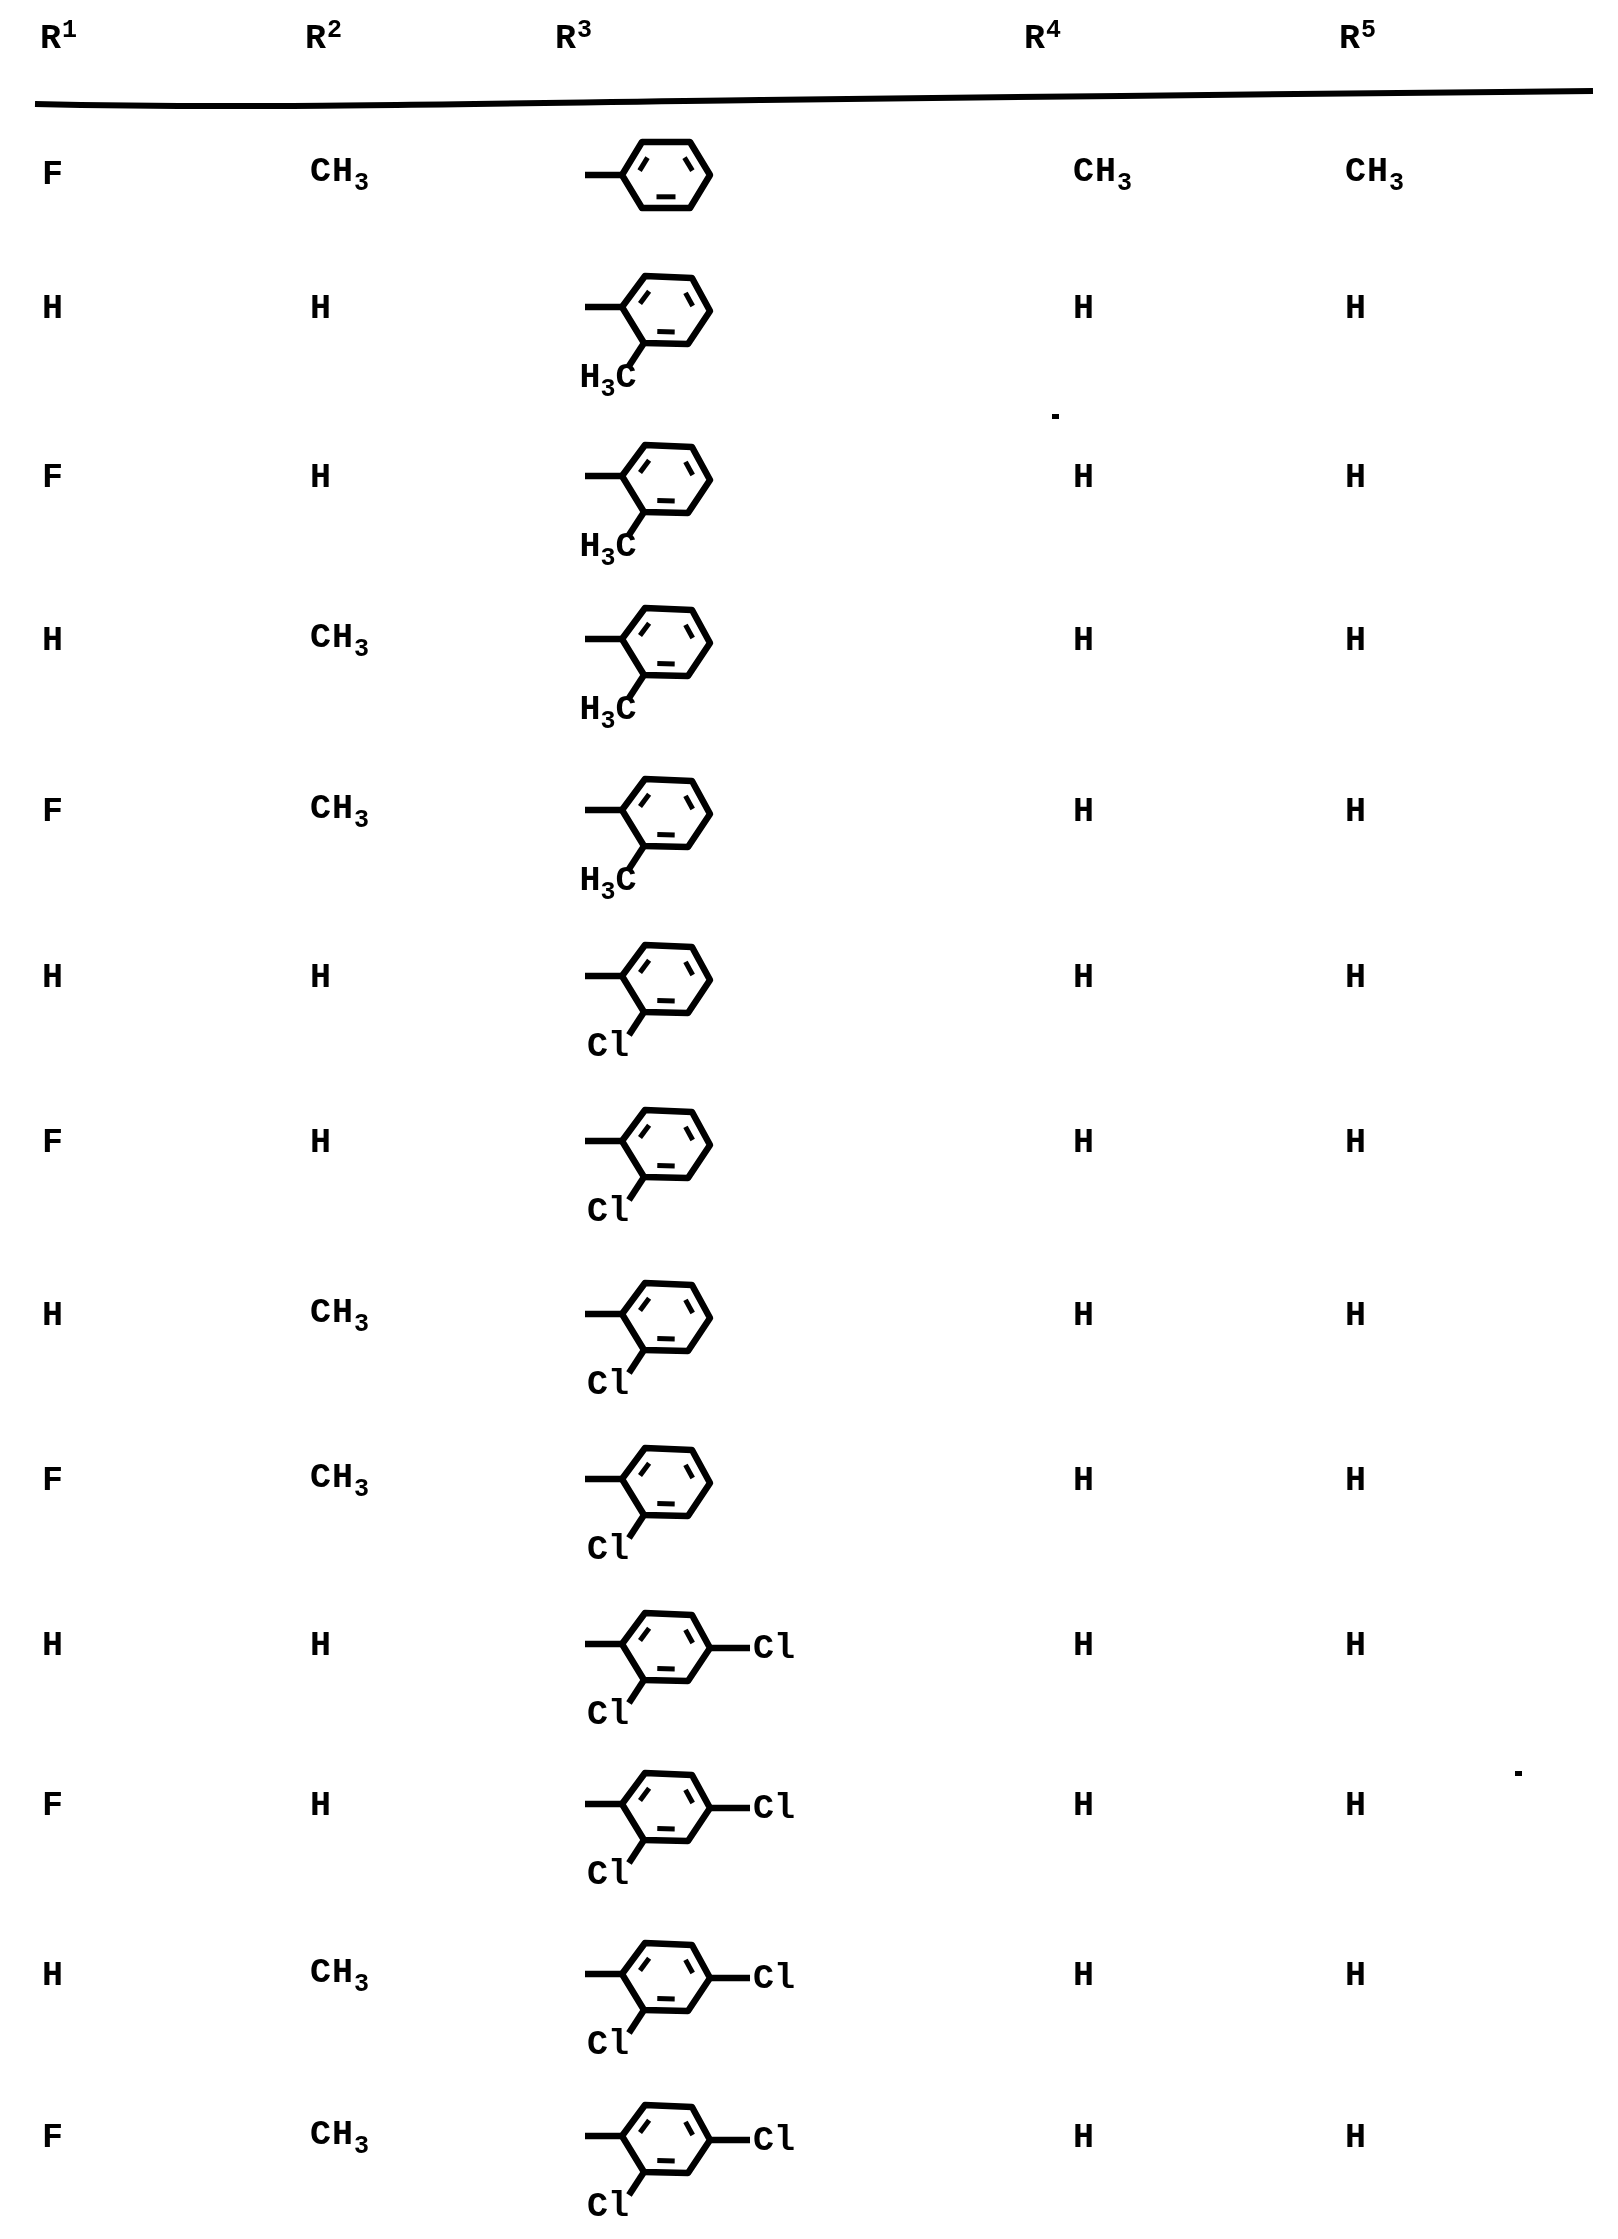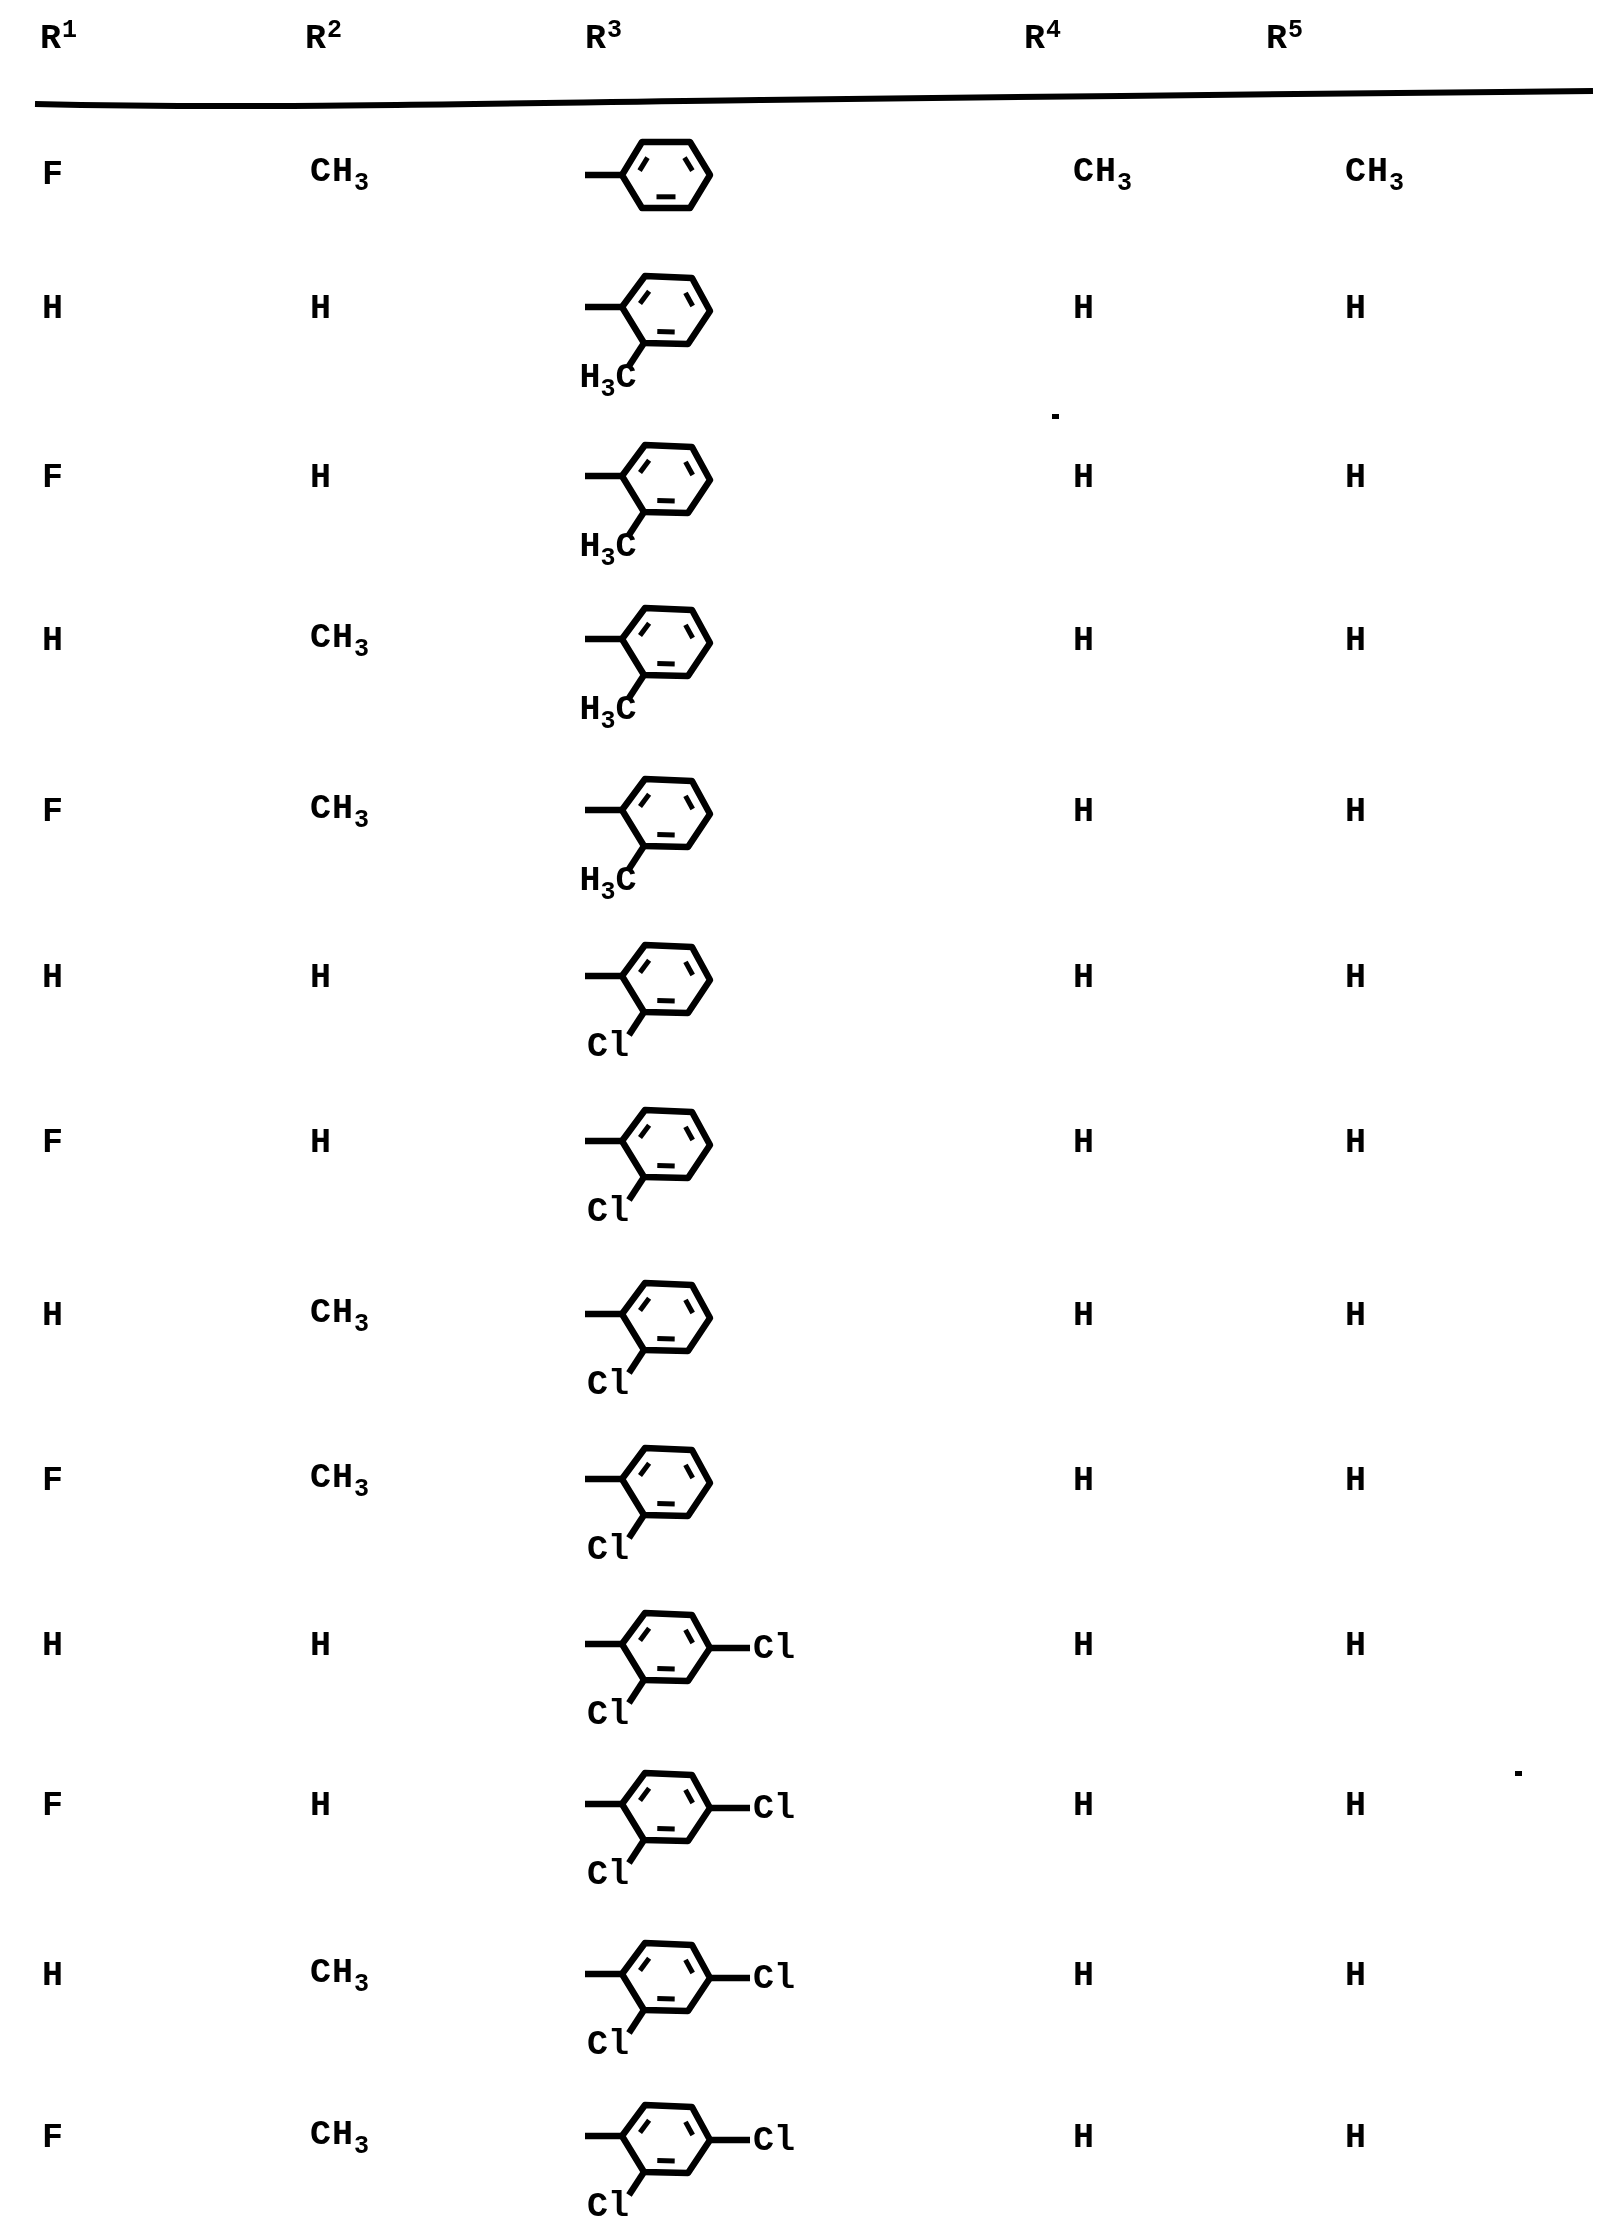"R3" .h3 { left: 585px -> 555px }
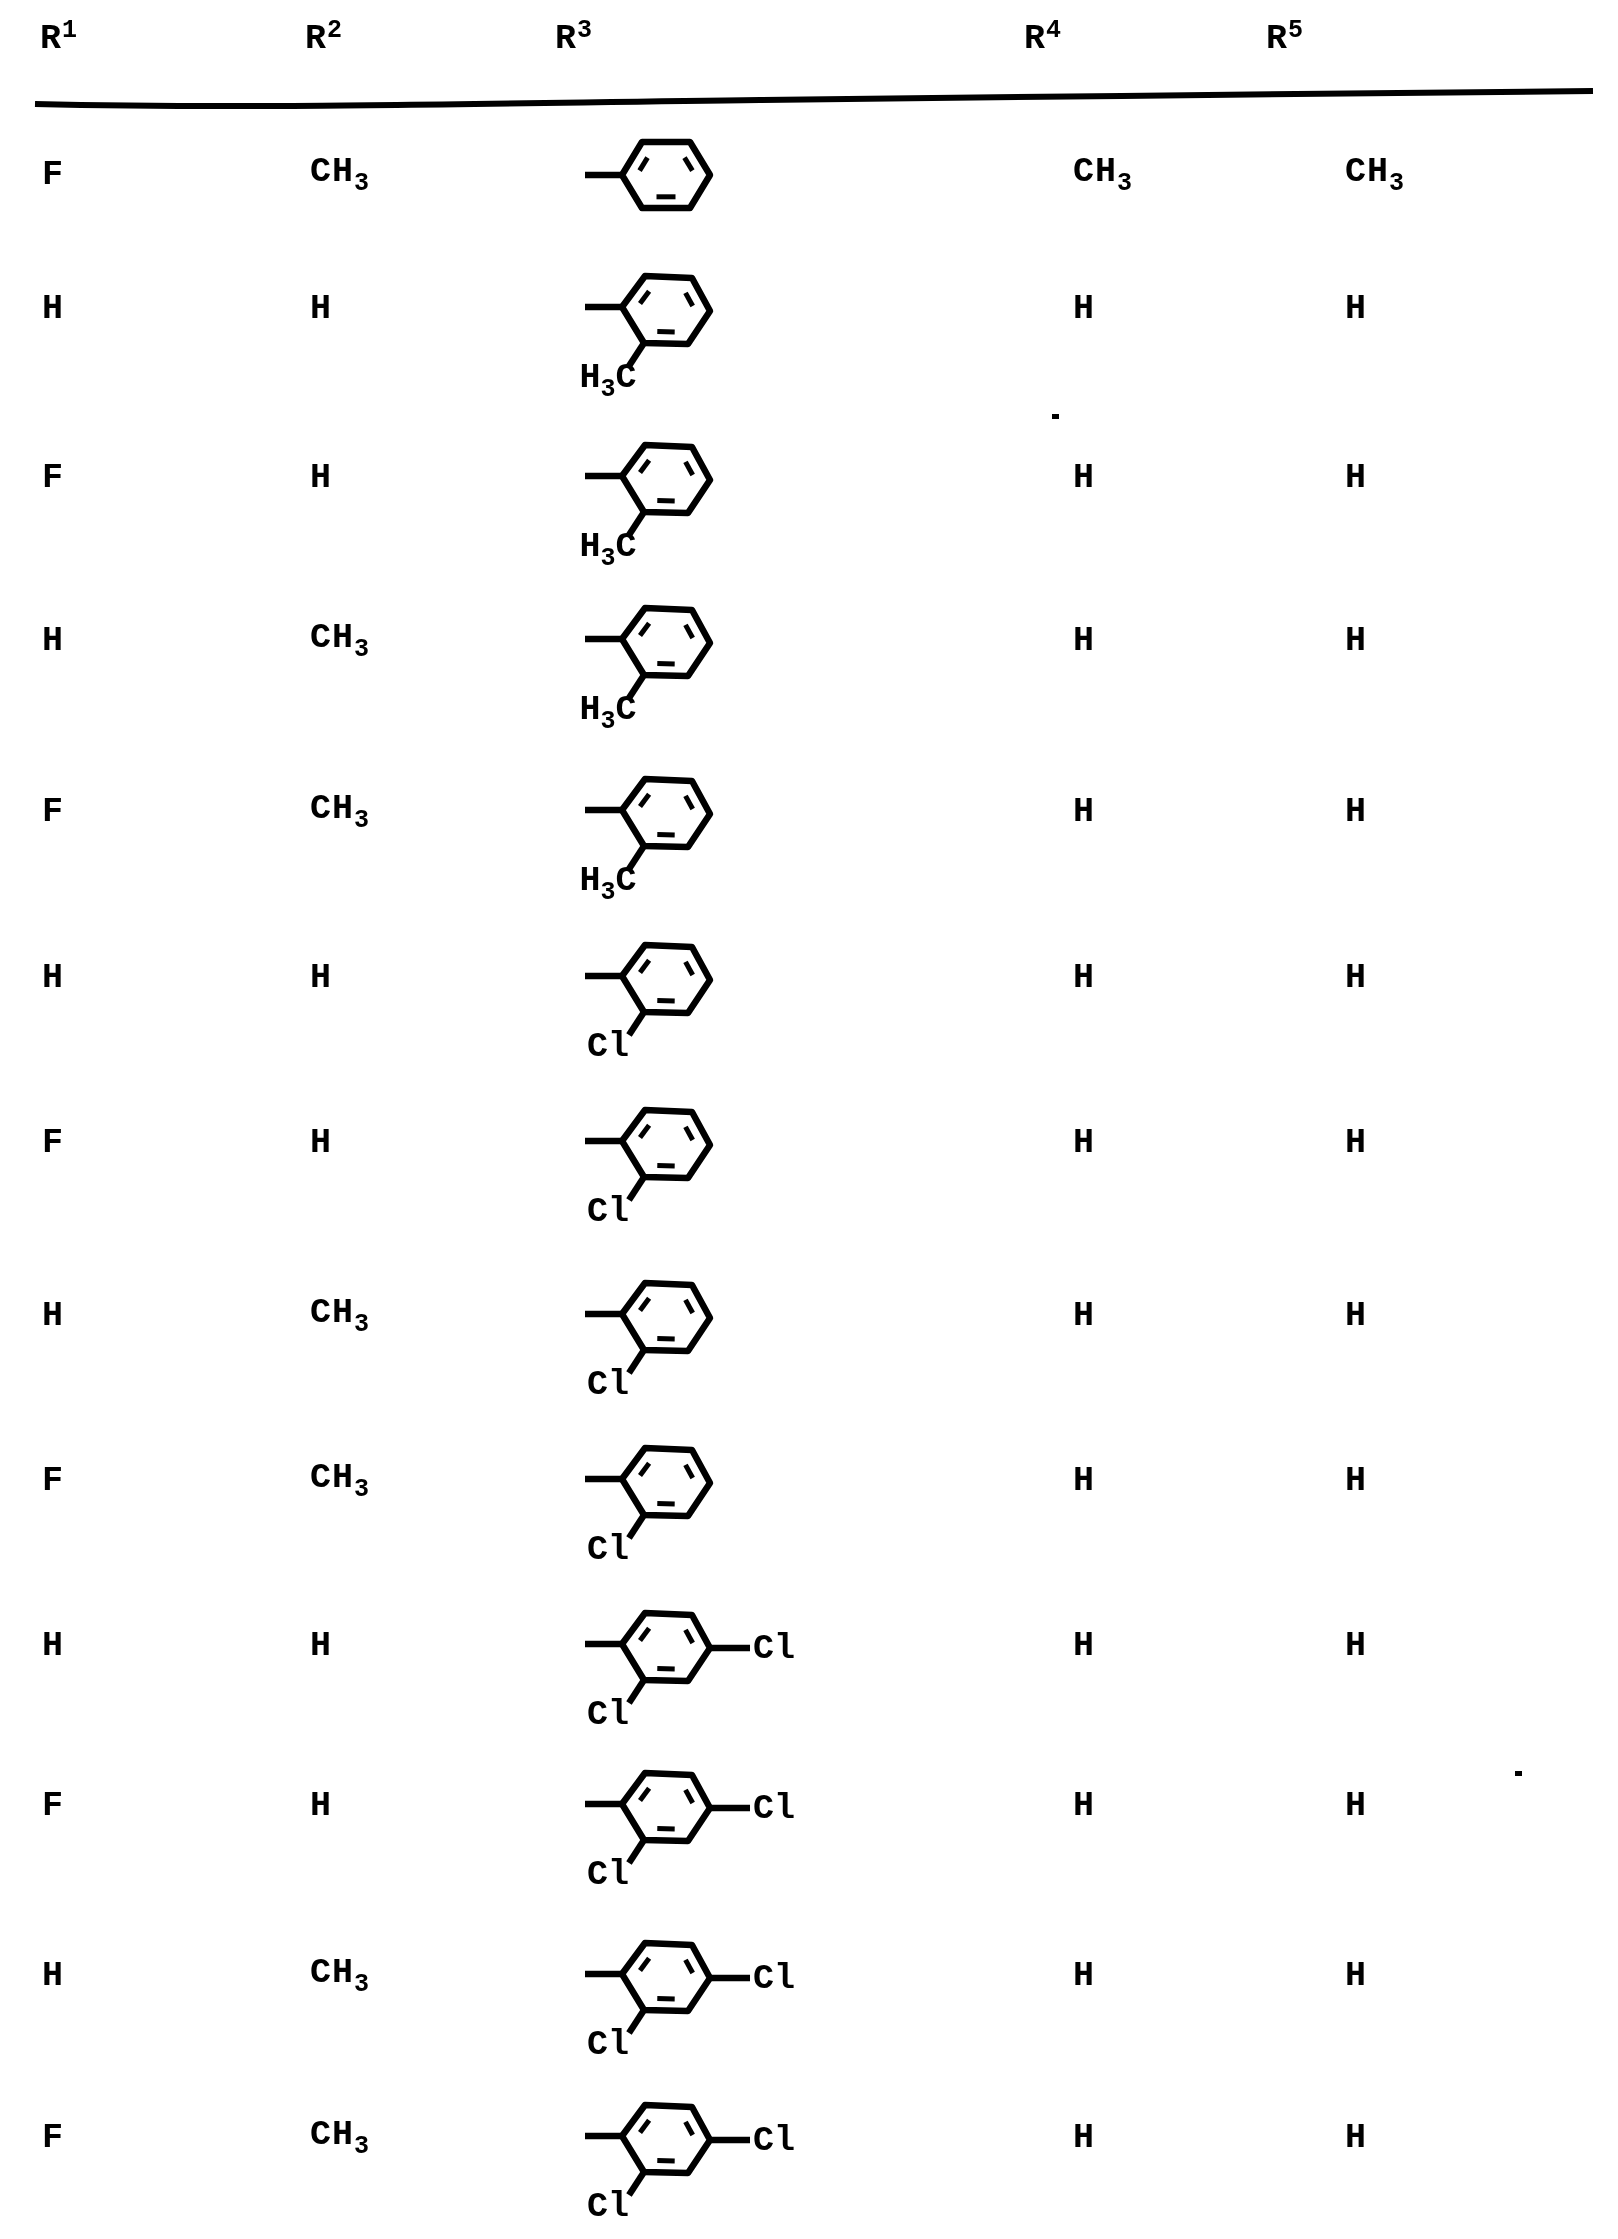"R5" .h5 { left: 1266px -> 1339px }
